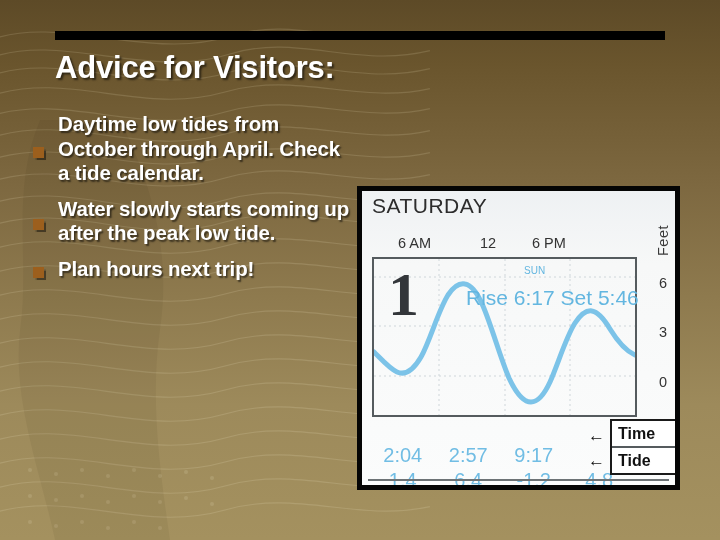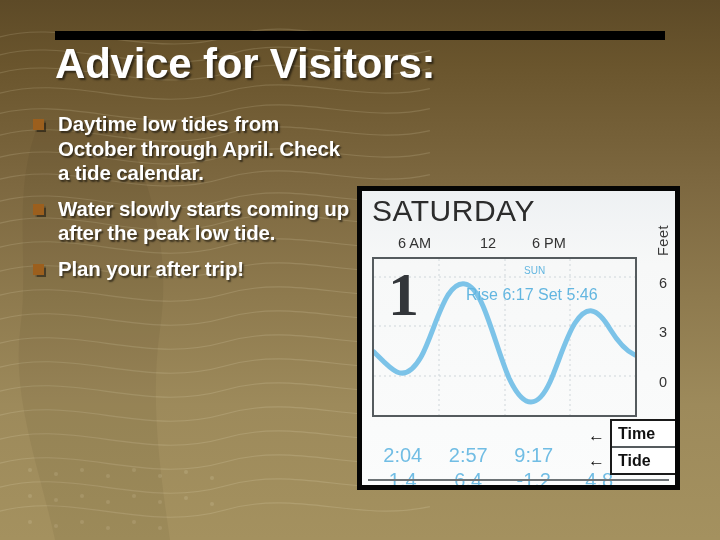"Advice for Visitors:" #page-title { font-size: 42px -> 31px; top: 40px -> 50px }
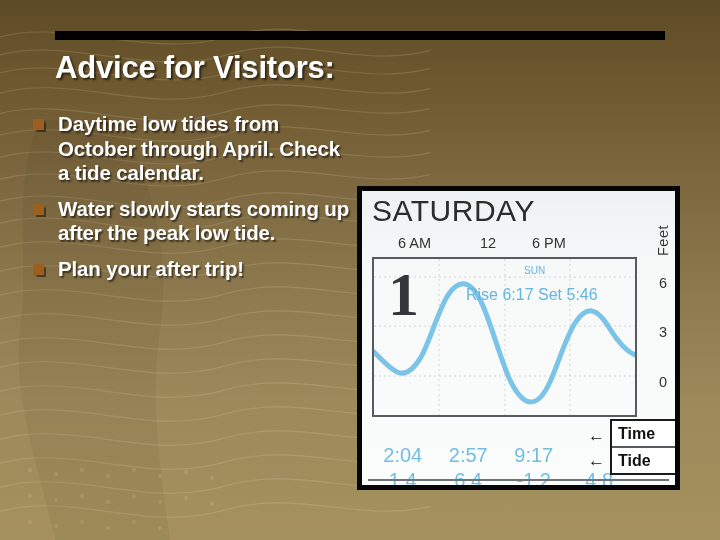"Daytime low tides from October" .bullet-row { align-items: flex-start -> center }
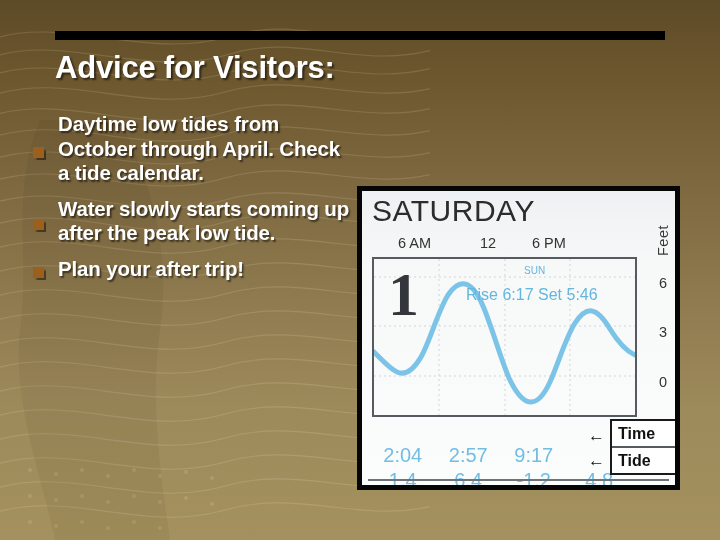"SATURDAY" #chart-day-title { font-size: 30px -> 21px }
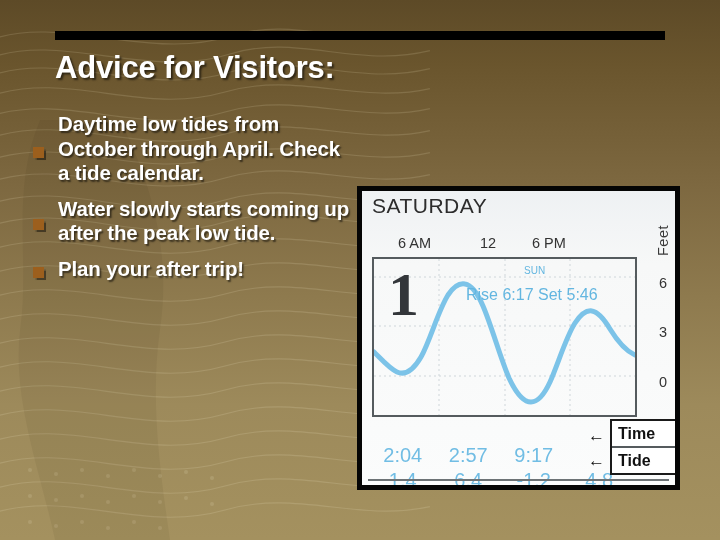"Plan your after trip!" span.bullet-text { text: your after -> hours next }
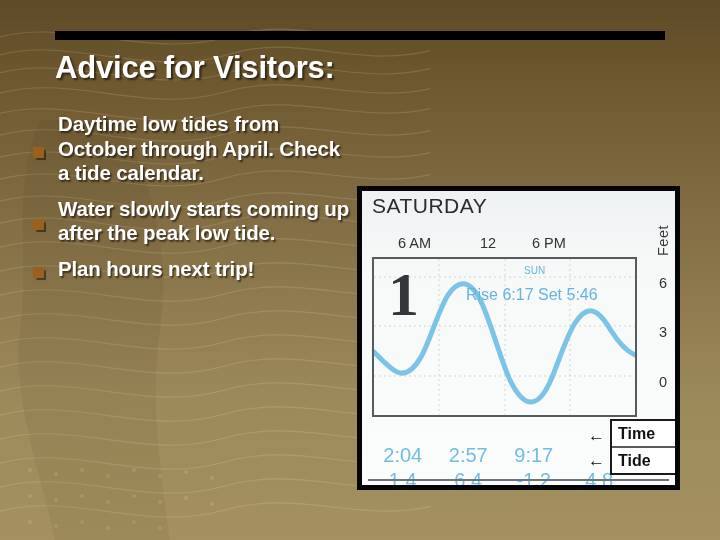"Rise 6:17 Set 5:46" #sun-times { font-size: 16px -> 21px }
